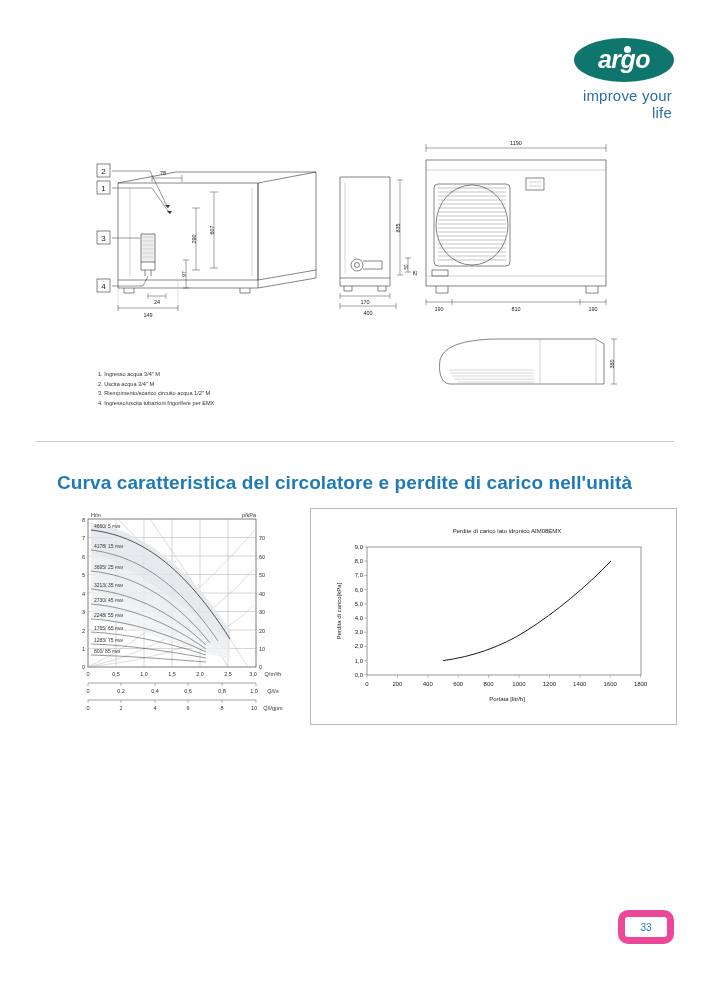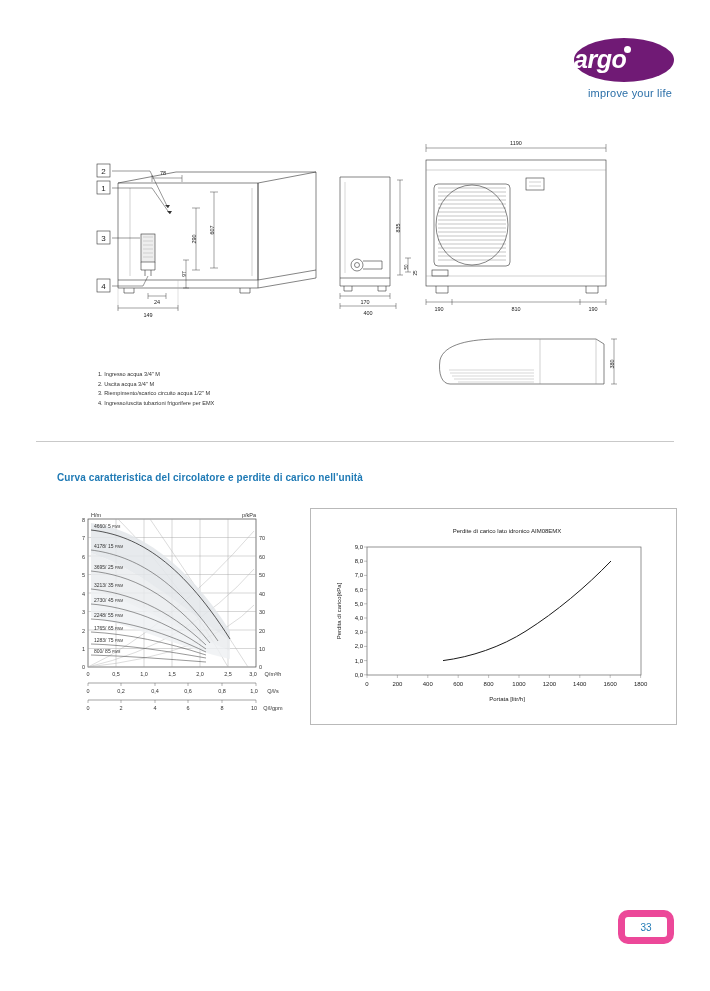"argo" .logo-oval { background: #701a75 -> #0f766e; justify-content: none -> center }
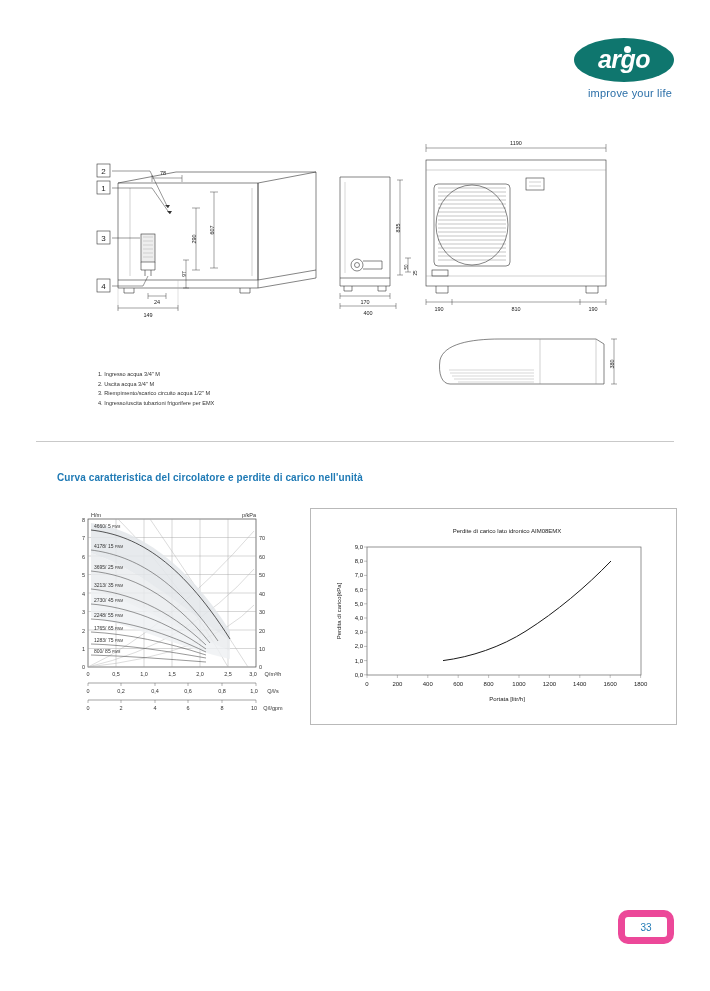"improve your life" .logo-tag { font-size: 11px -> 15px }
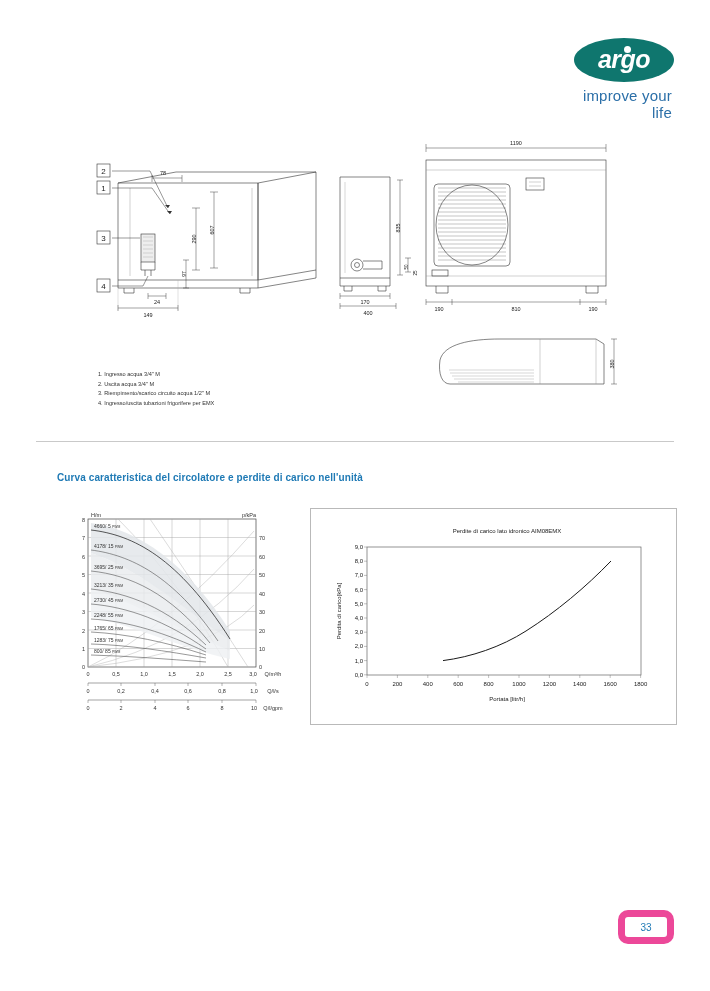"Curva caratteristica del circolatore e" .section-title { font-size: 10px -> 19px }
